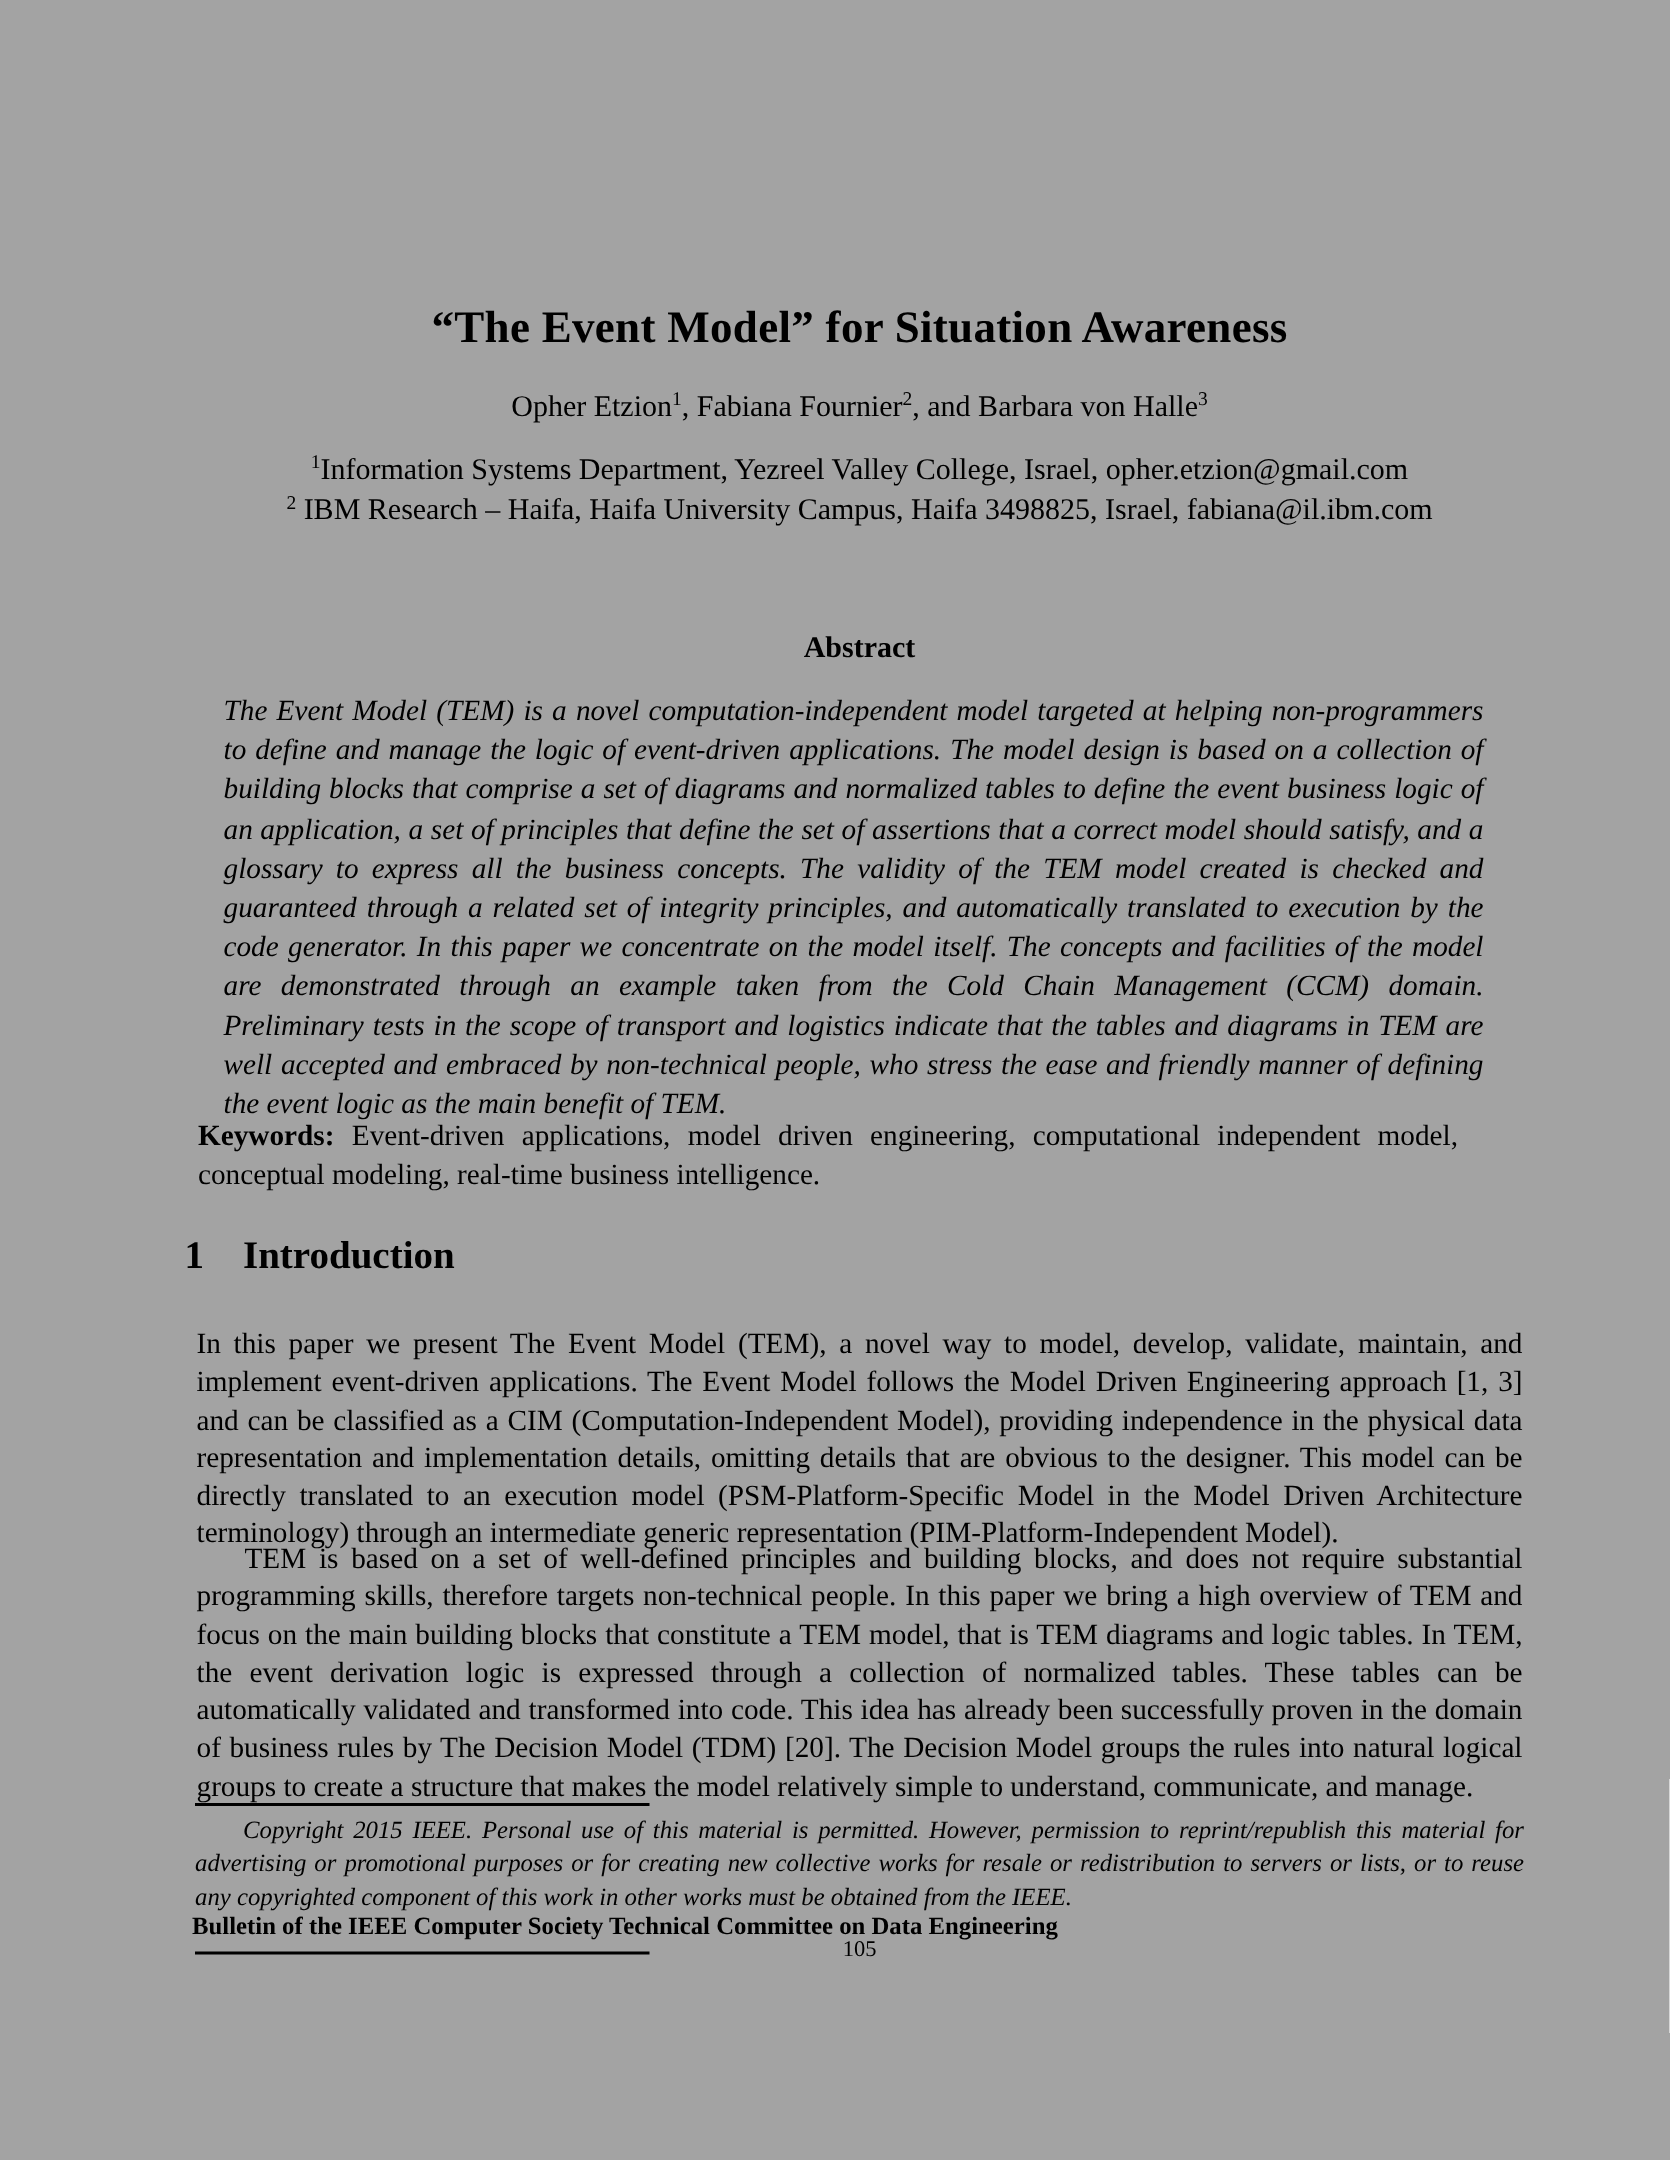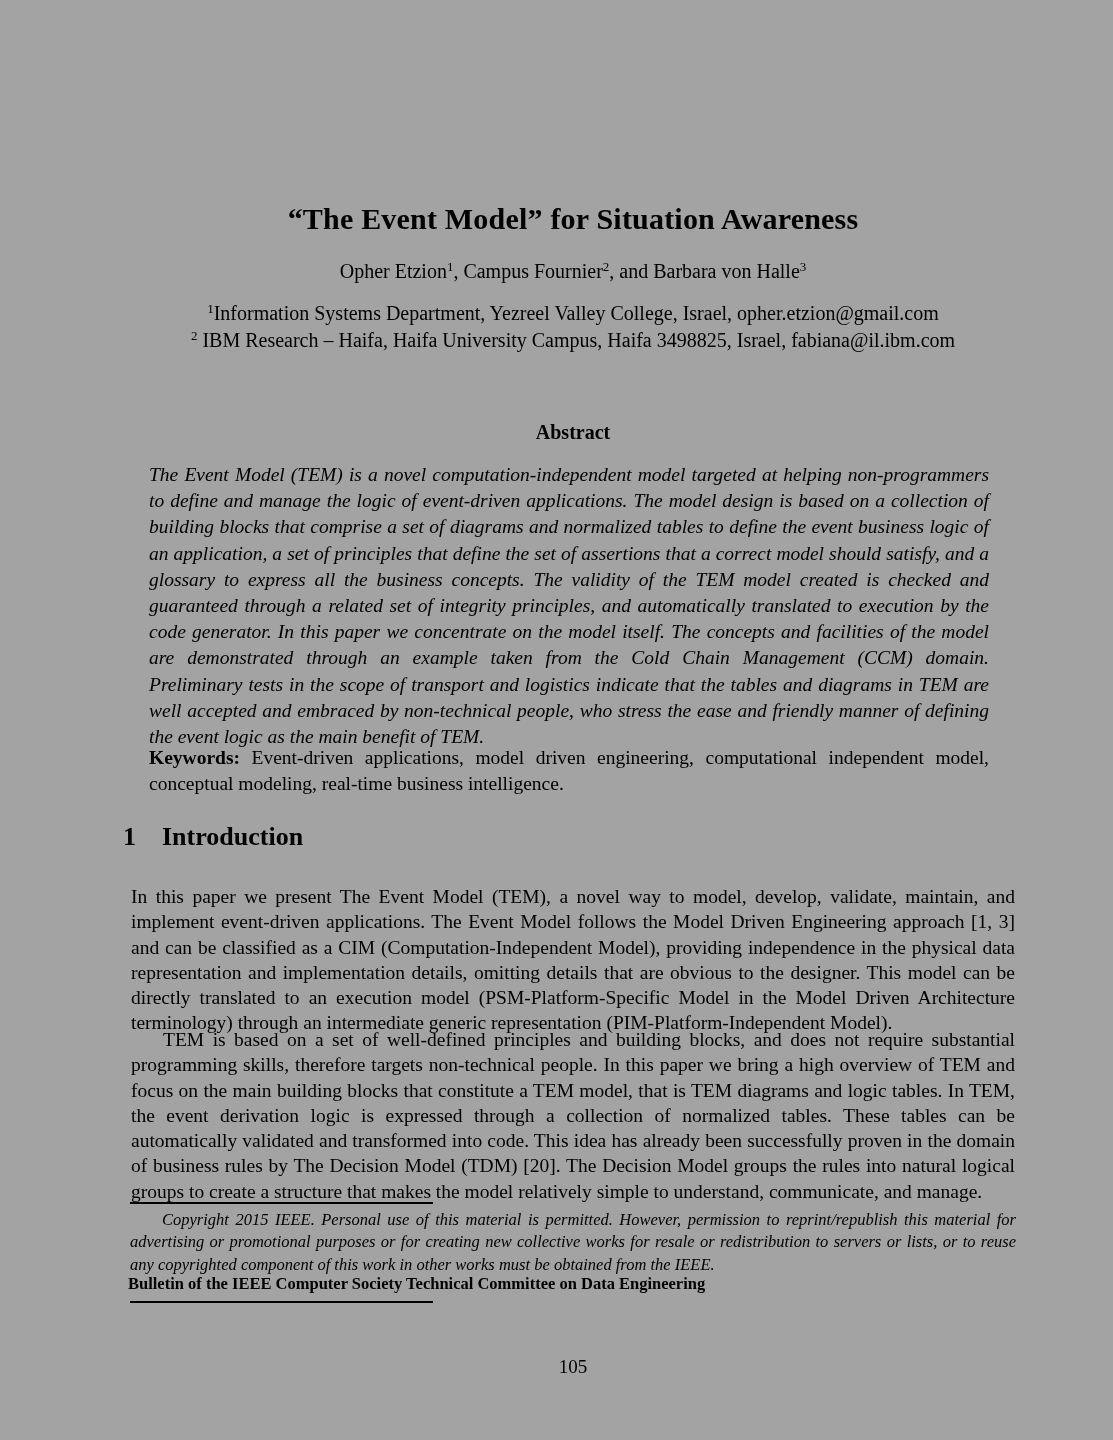"Campus Fournier" span { text: Campus -> Fabiana }
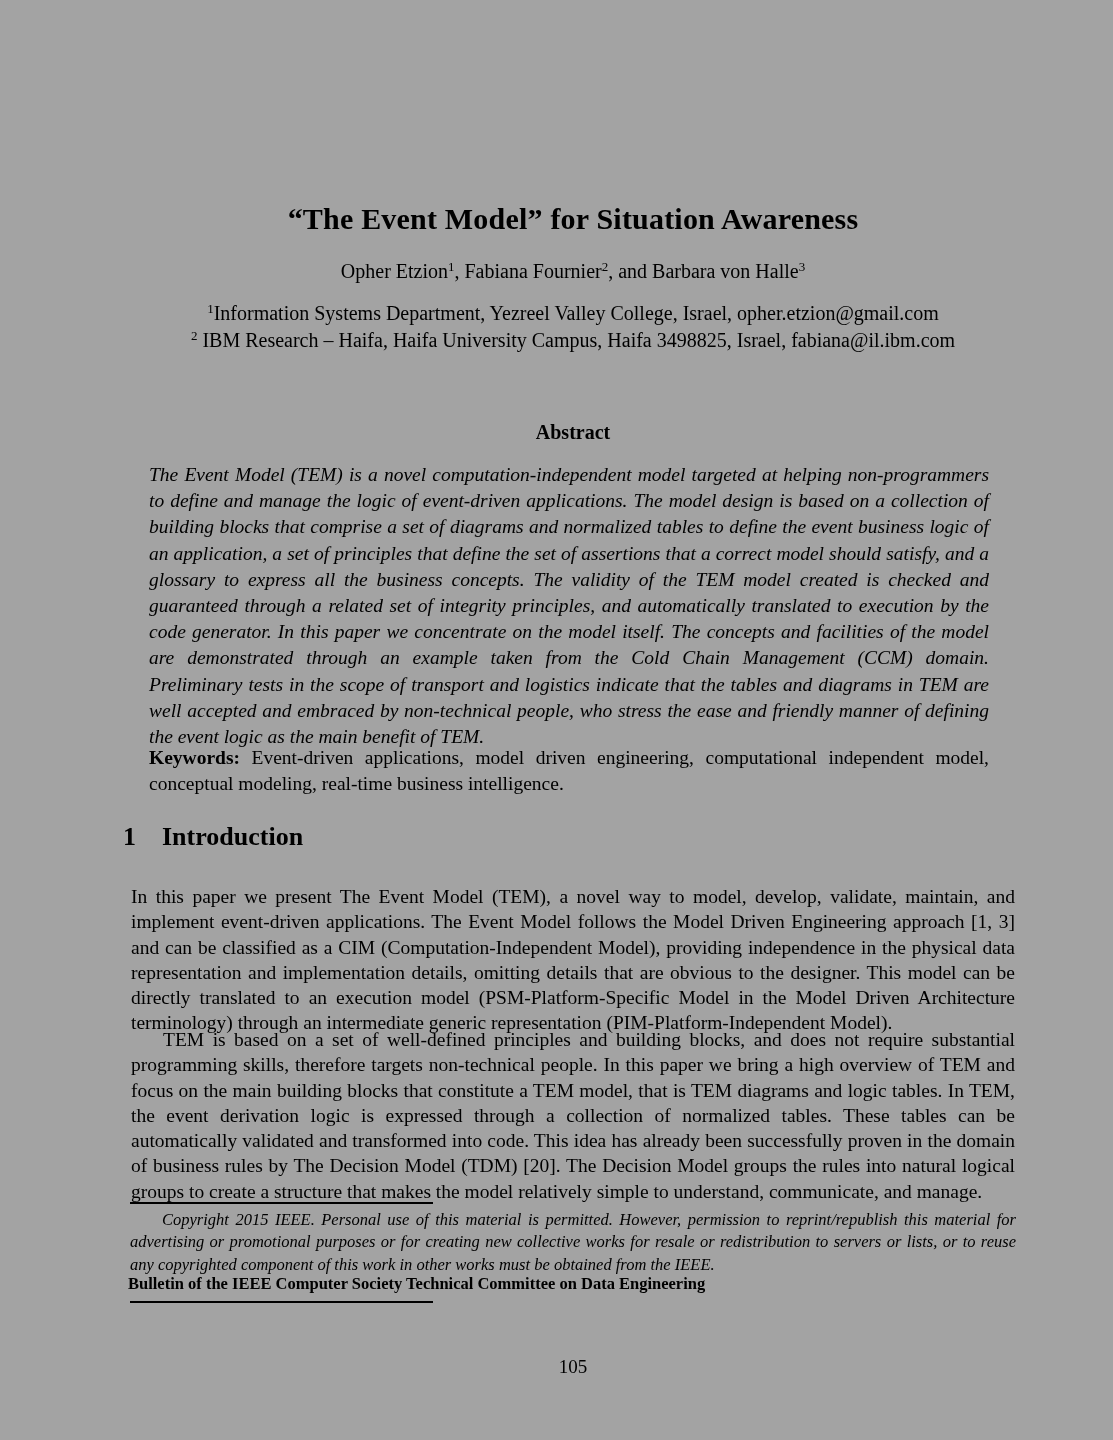"Keywords: Event-driven applications," .keywords { left: 149px -> 132px }
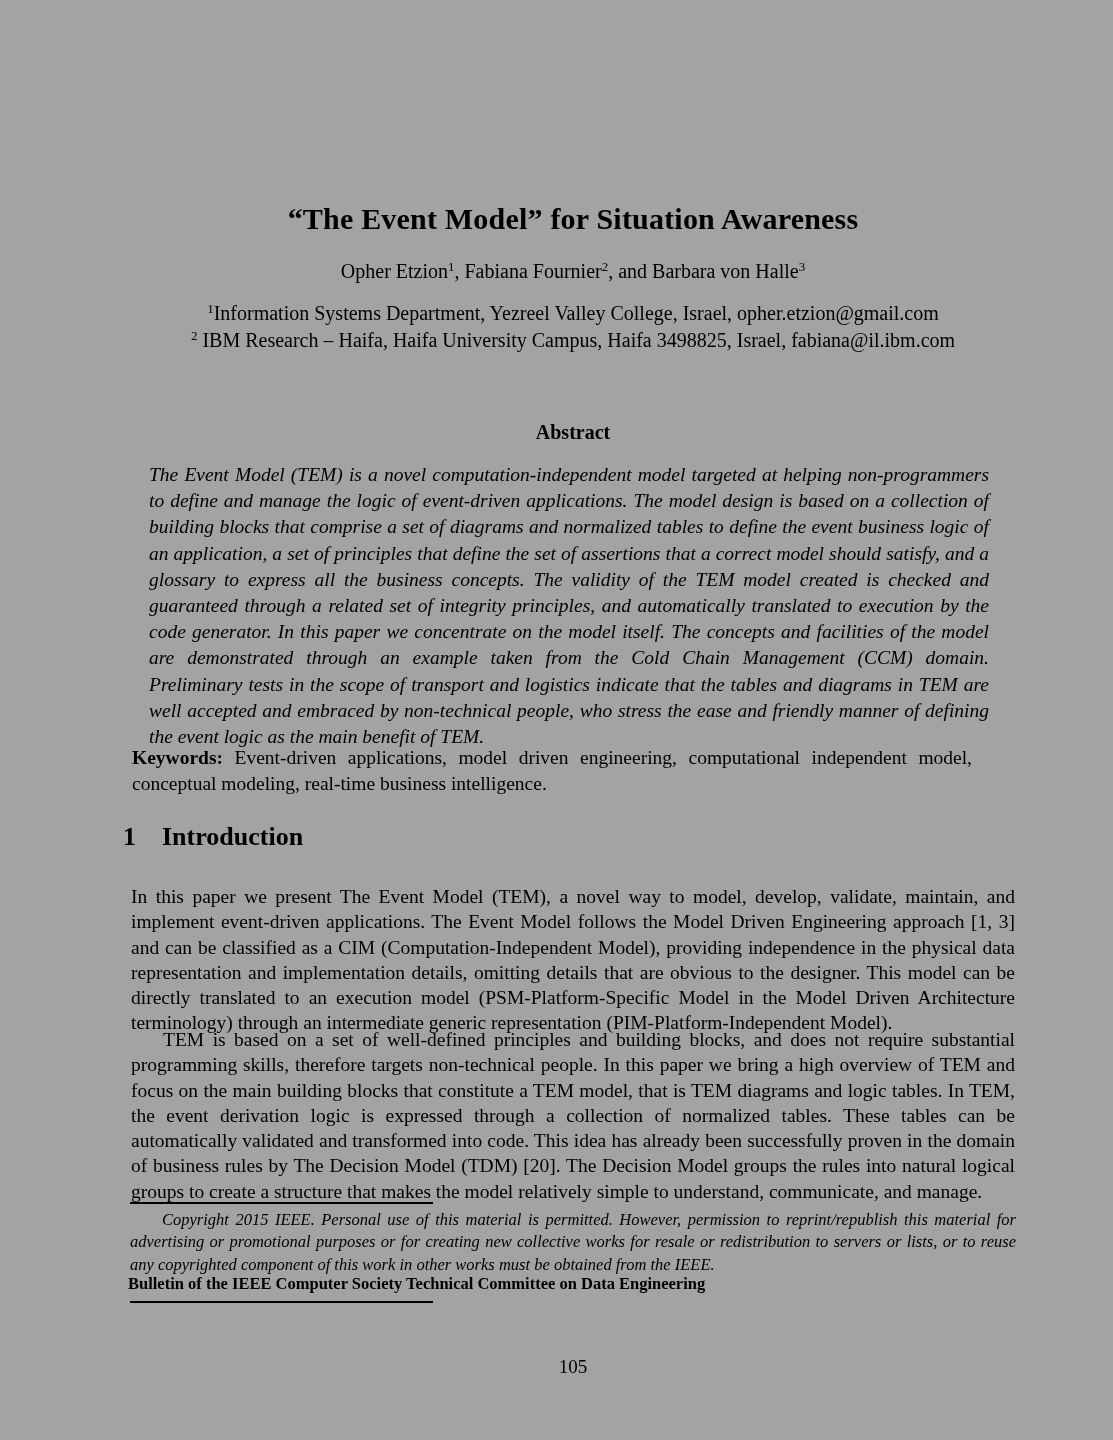"105" .page-number { font-size: 19px -> 15px; top: 1356px -> 1292px }
